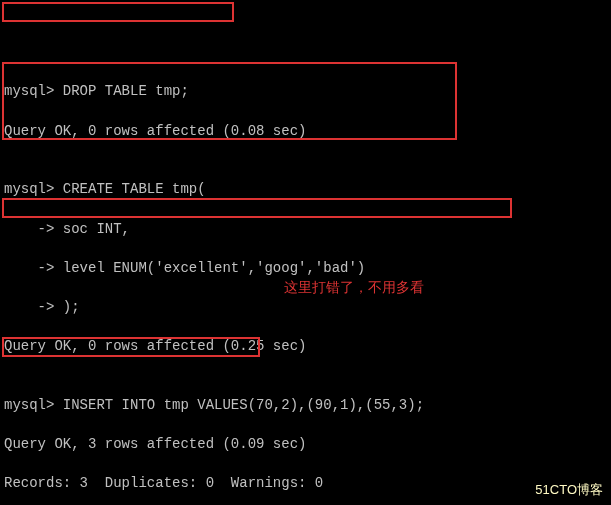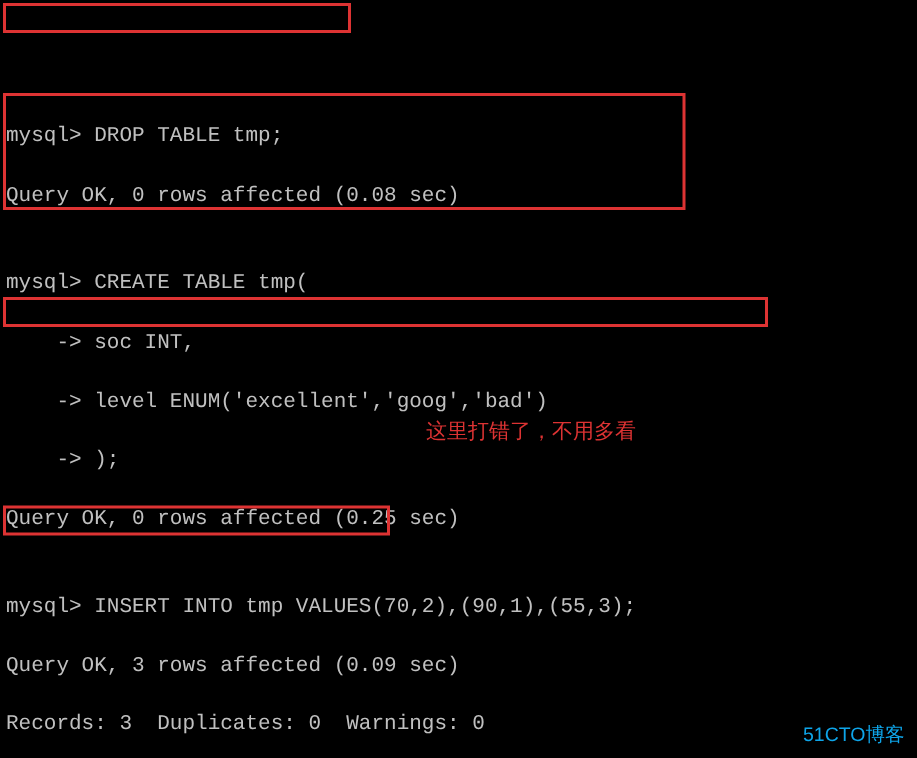"51CTO博客" .watermark { color: #0ea5e9 -> #fef9c3 }
